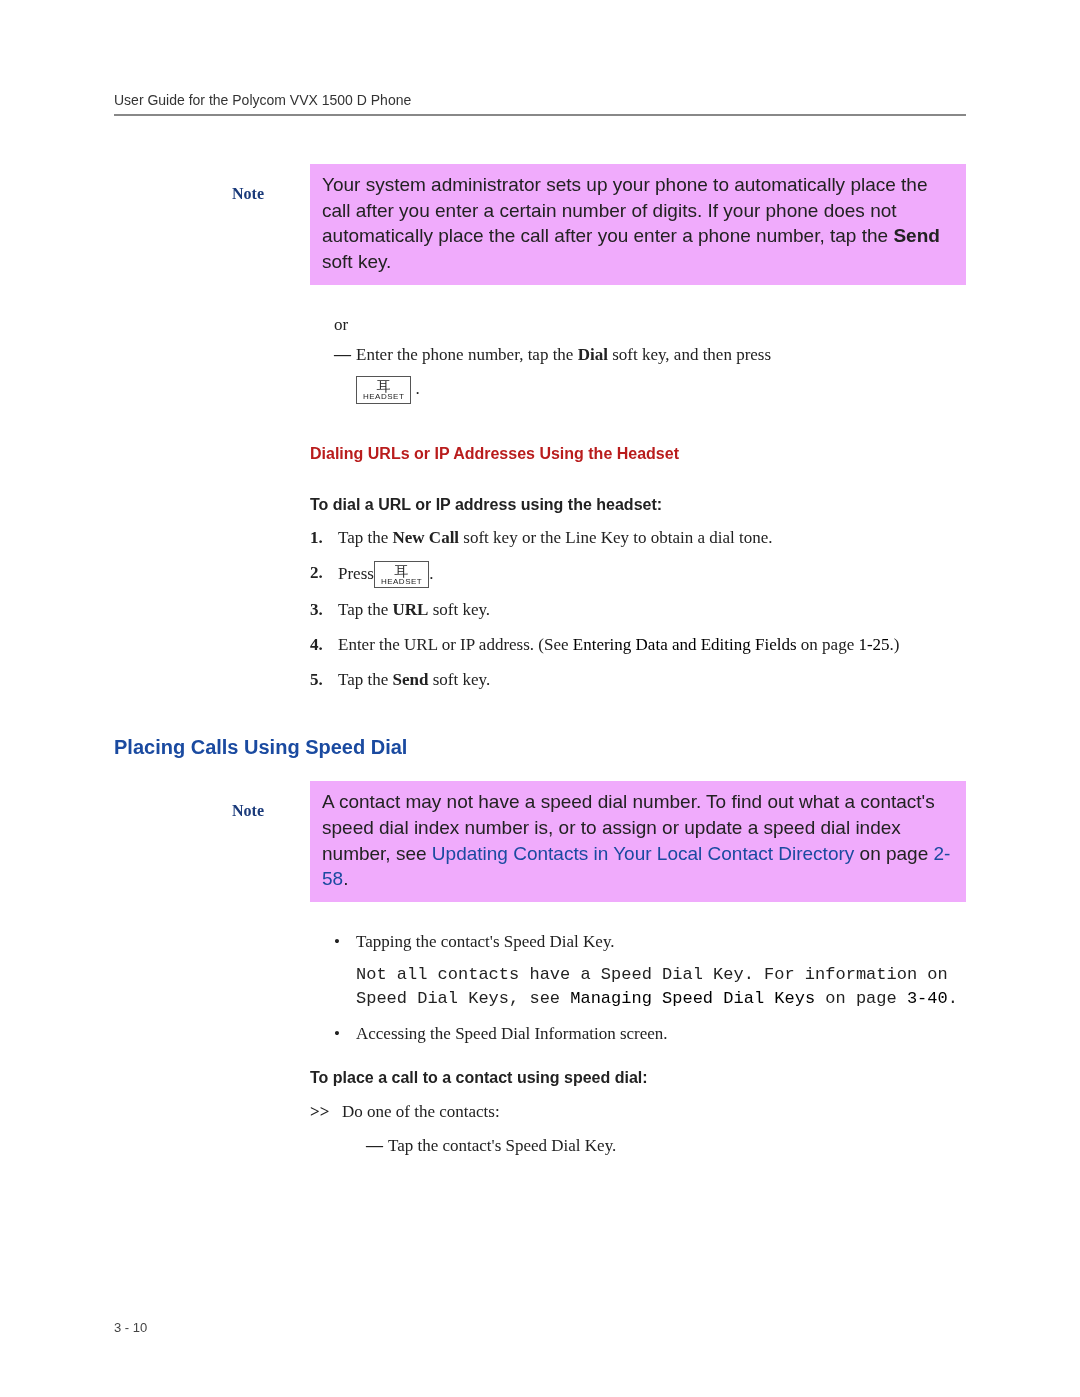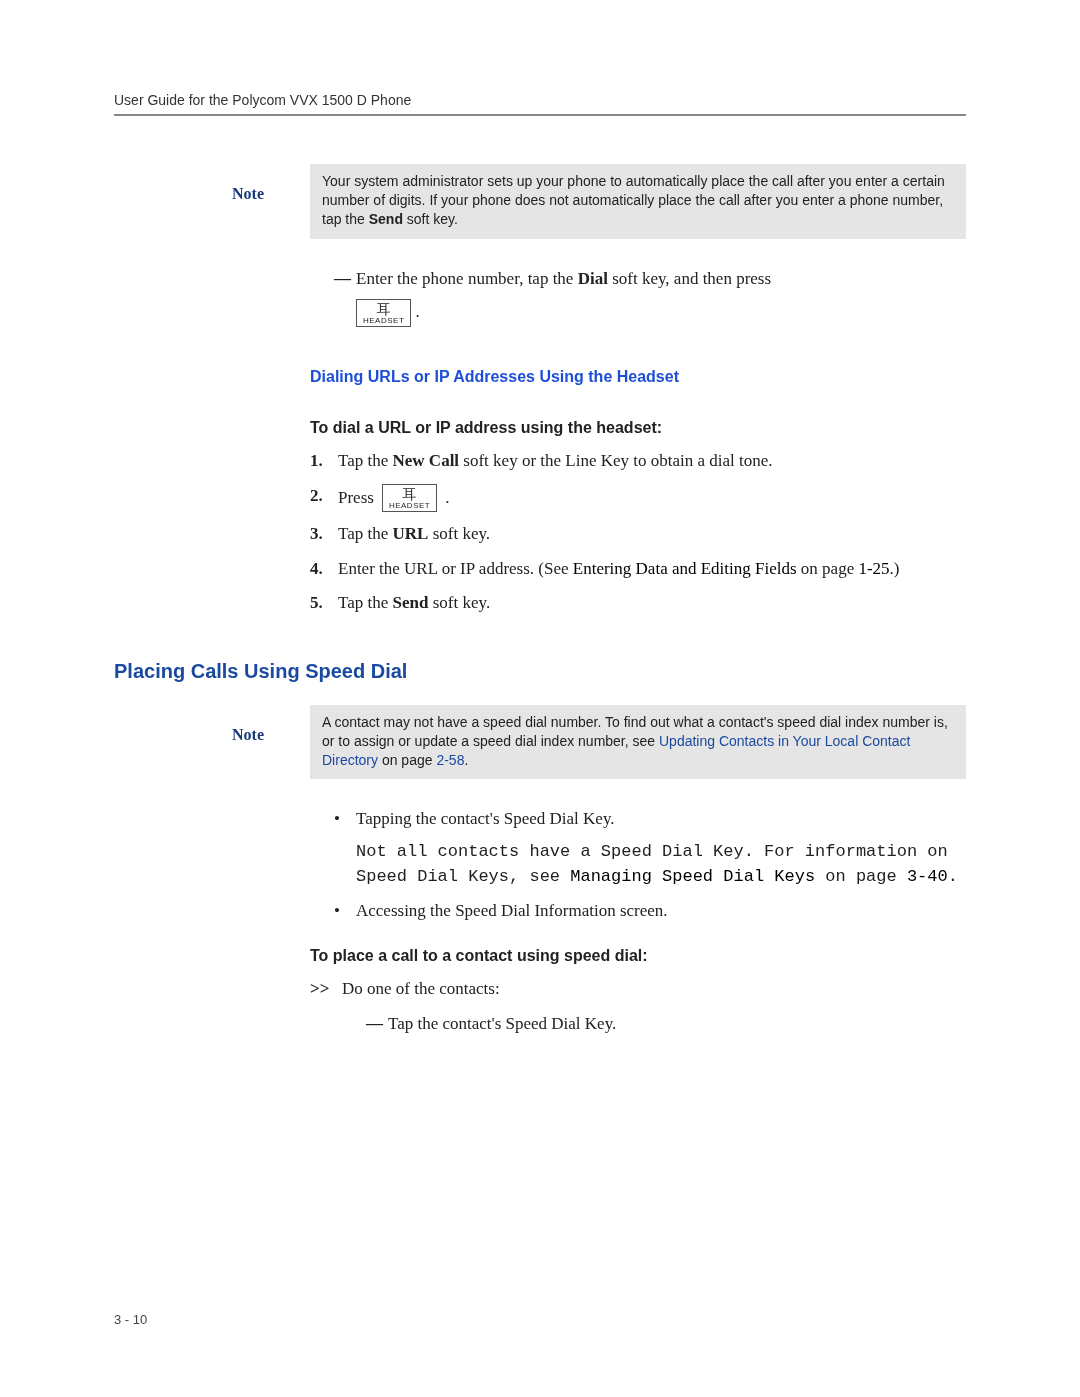"Your system administrator sets up" .note-box { background: #e5e5e5 -> #f0abfc; font-size: 14px -> 19px }
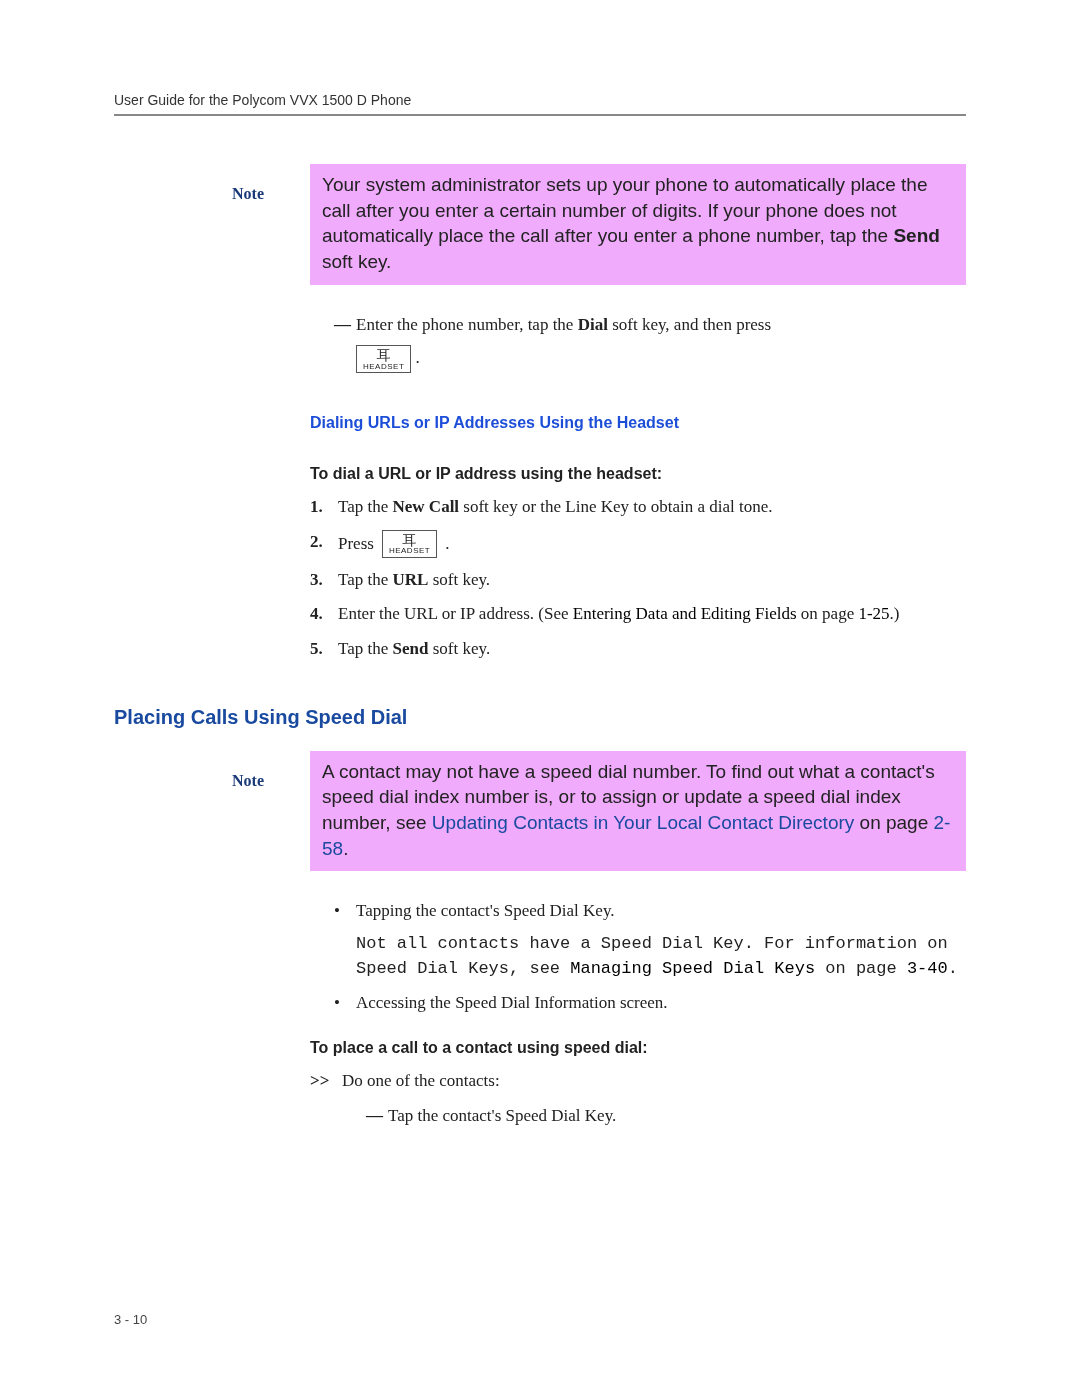"or" div.or-line { html: none -> <div>or</div> }
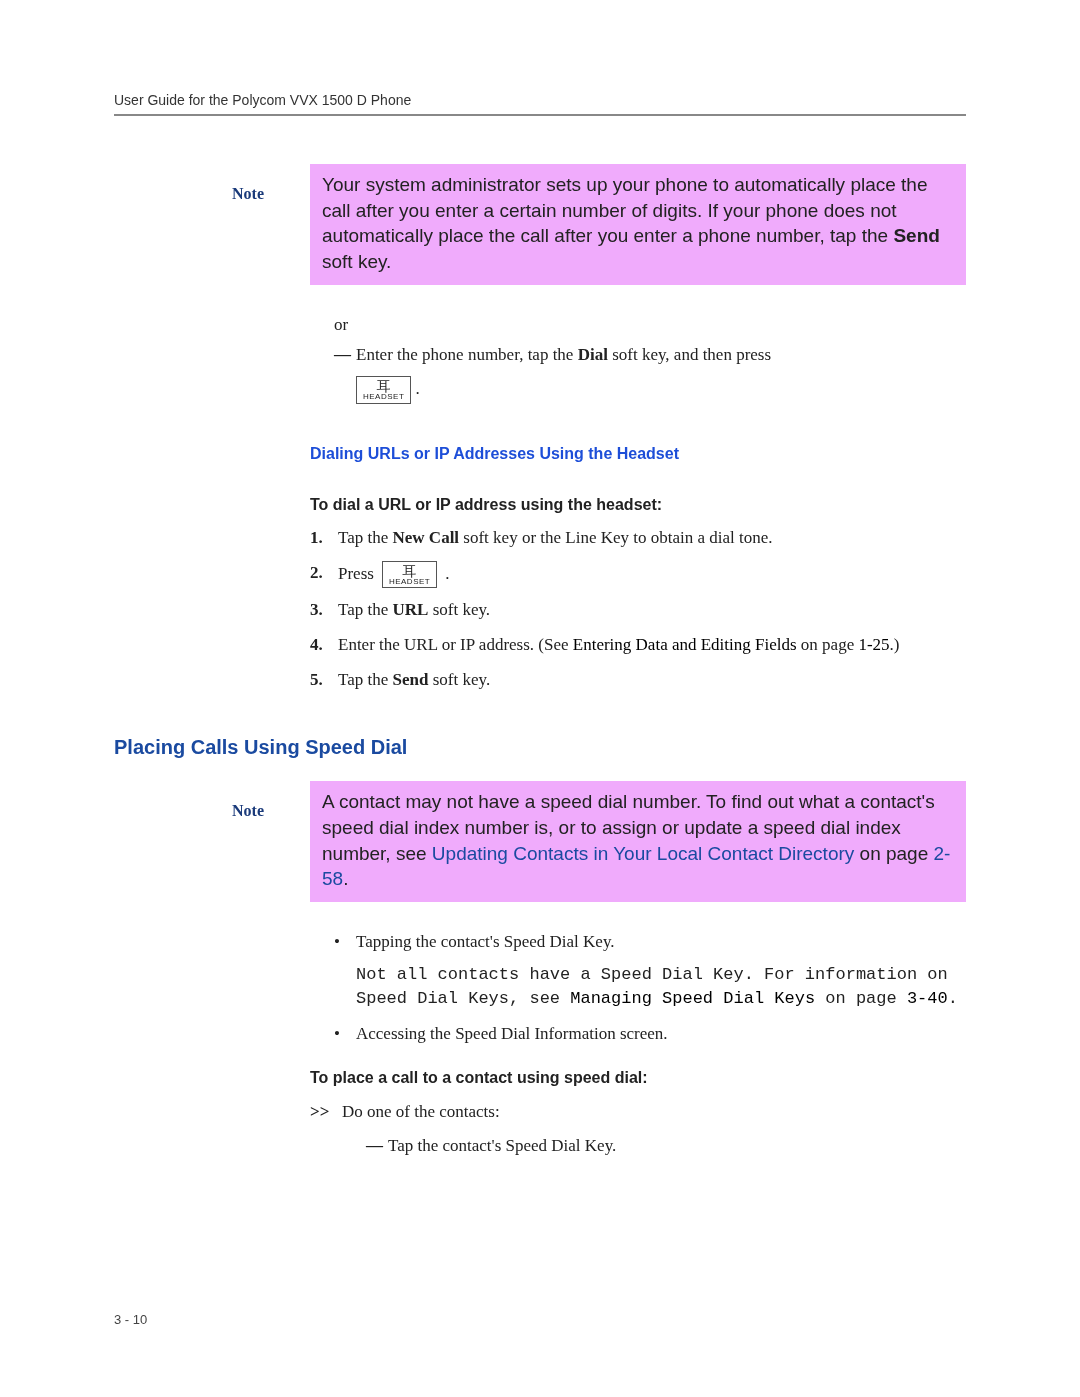"Dialing URLs or IP Addresses" .subheading-blue { color: #1d4ed8 -> #b91c1c }
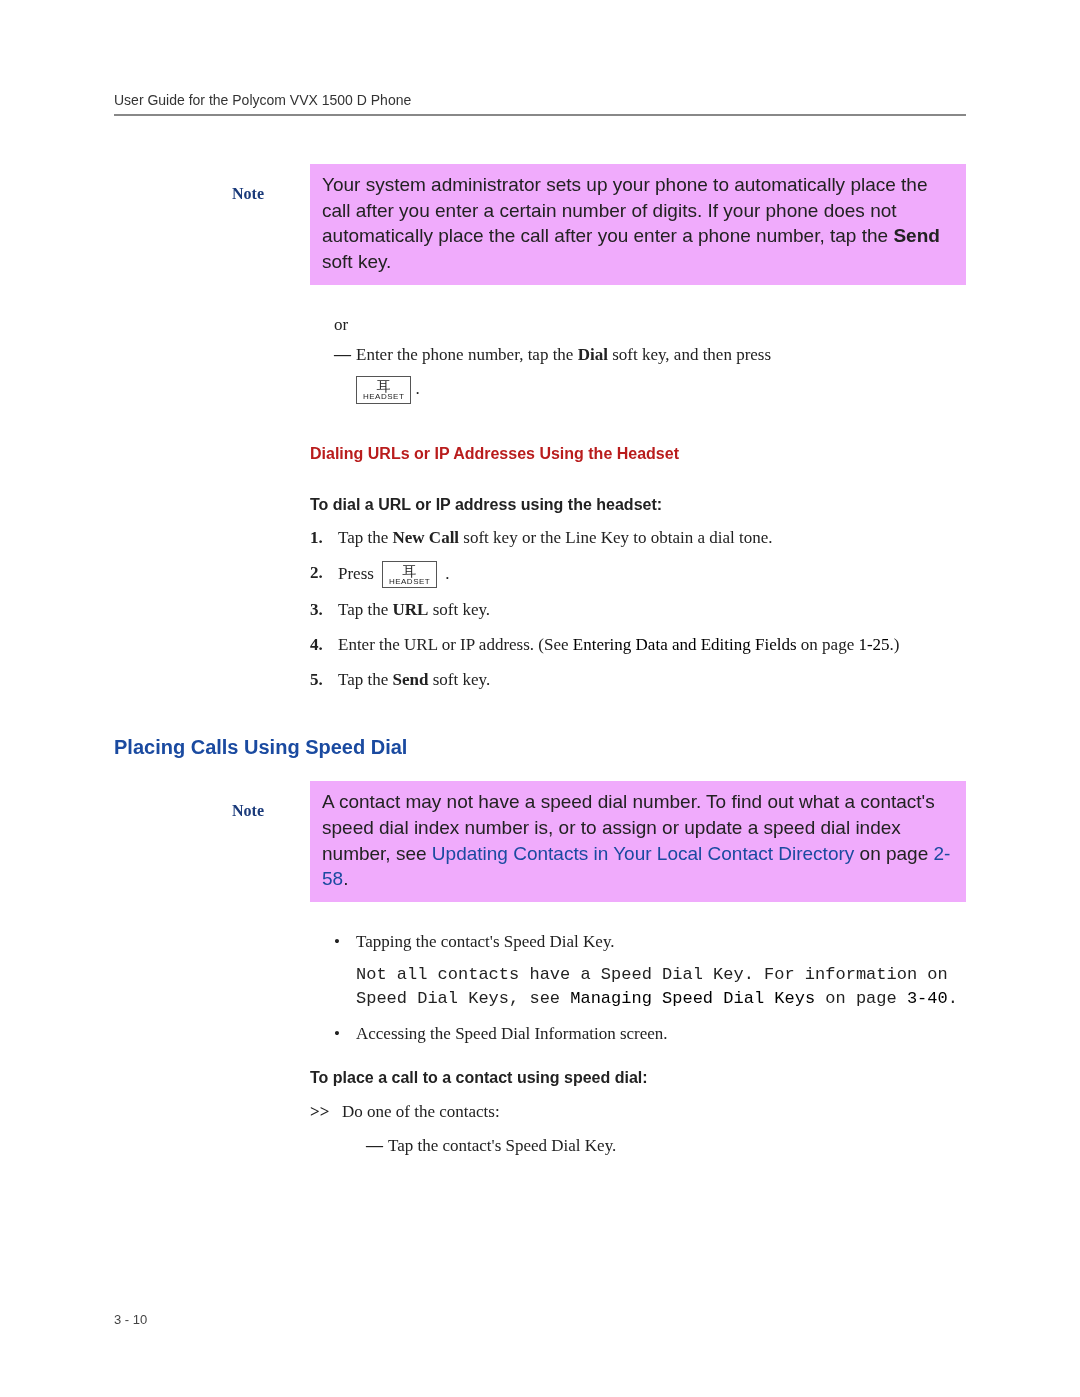"Press" div.txt { gap: 8px -> 0 }
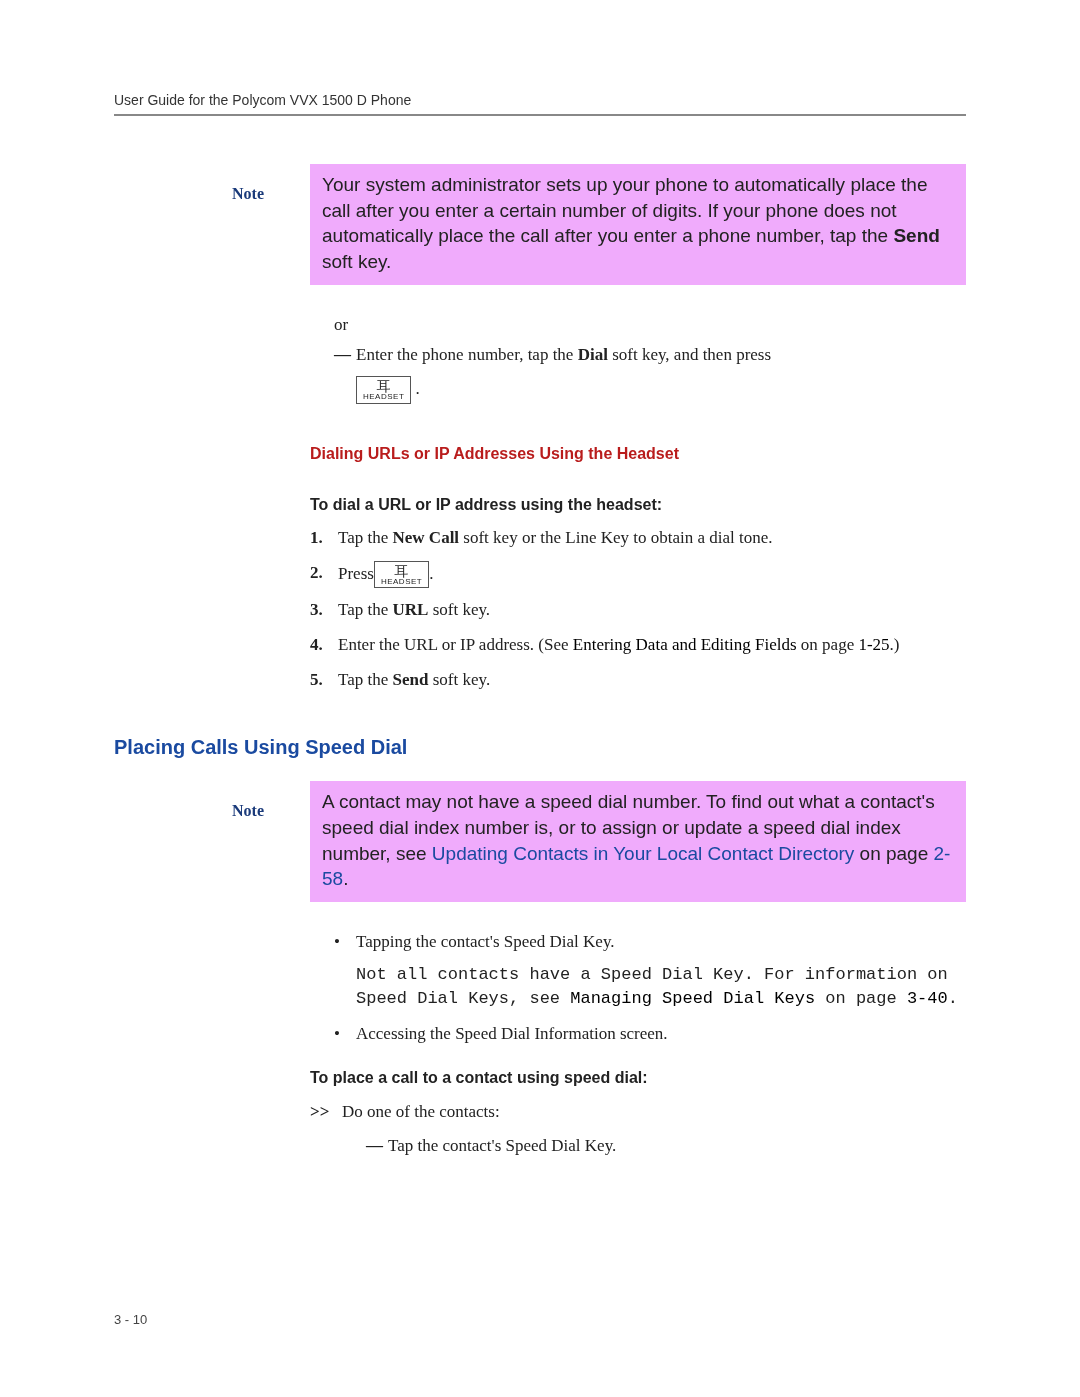"3 - 10" .footer-pg { bottom: 70px -> 62px }
